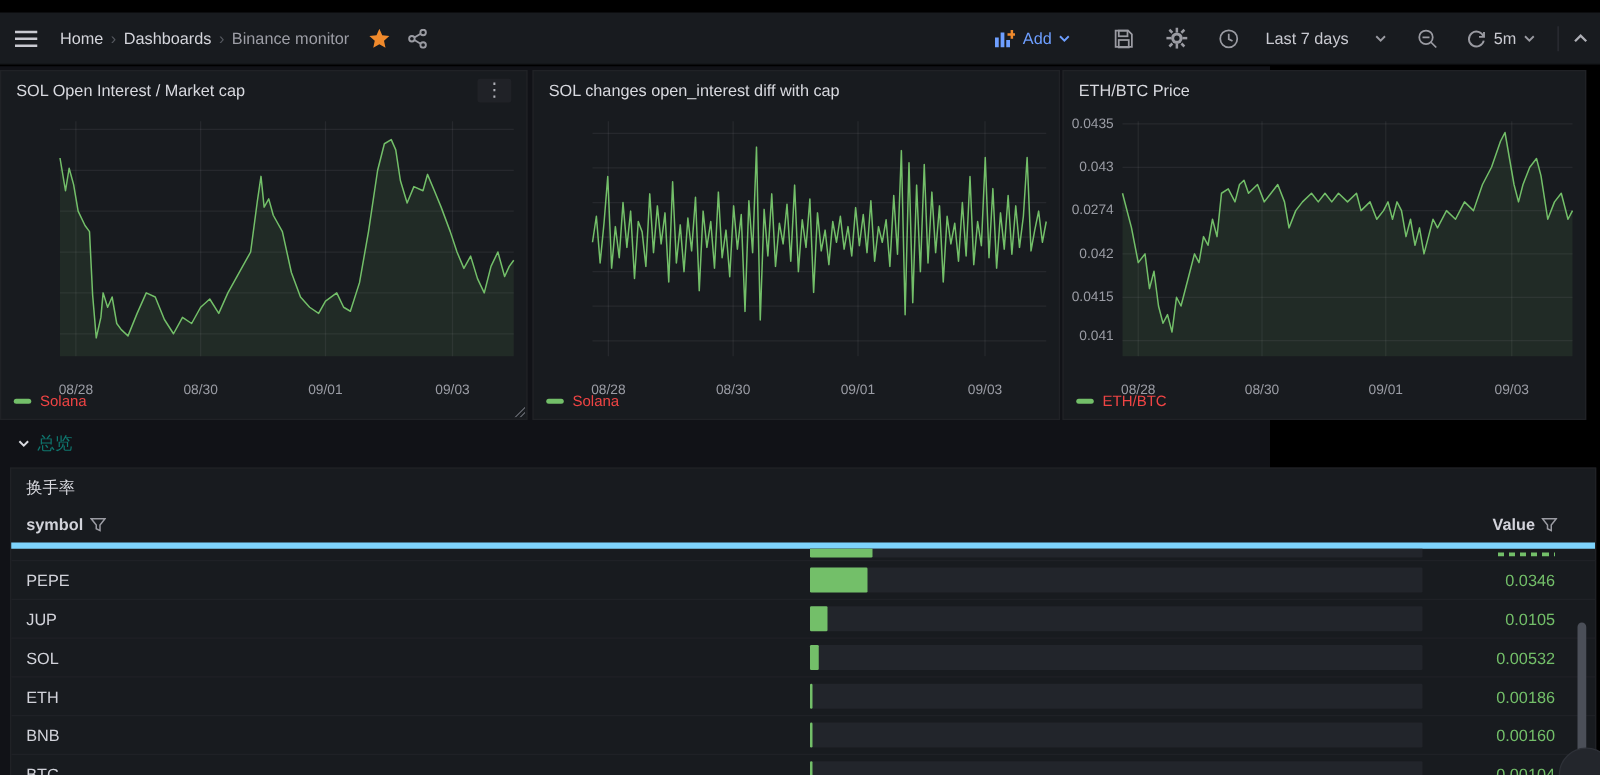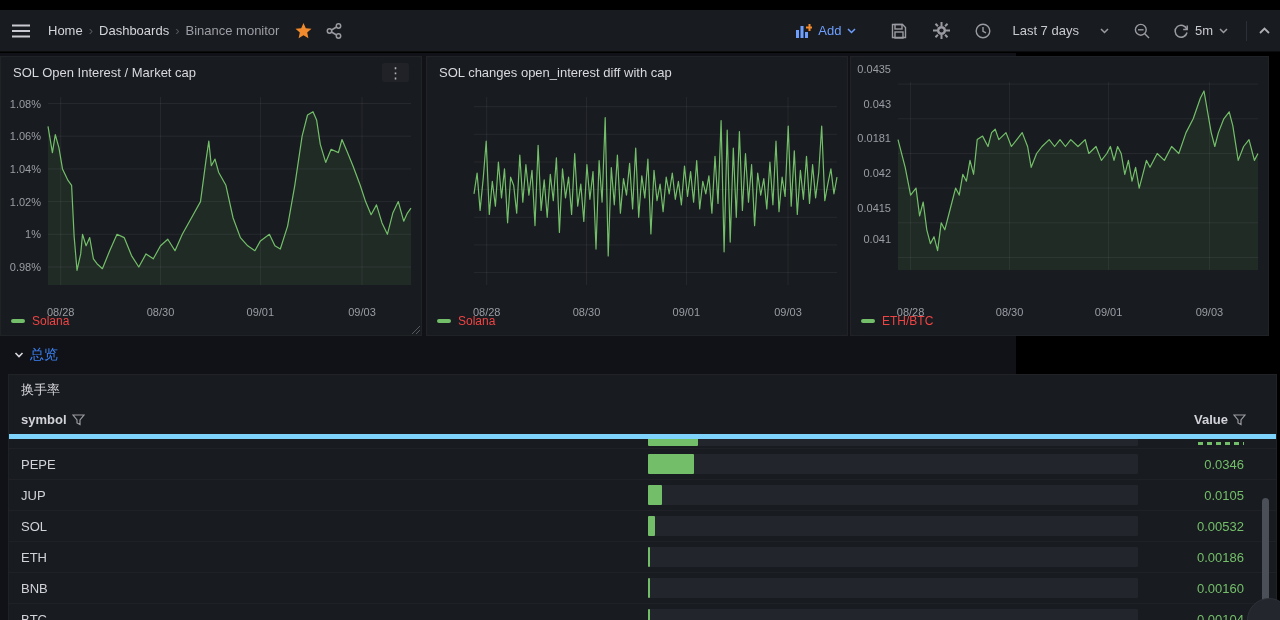"ETH/BTC Price" div.panel-title-row { html: none -> <div> <span>ETH/BTC Price</span> </div> }
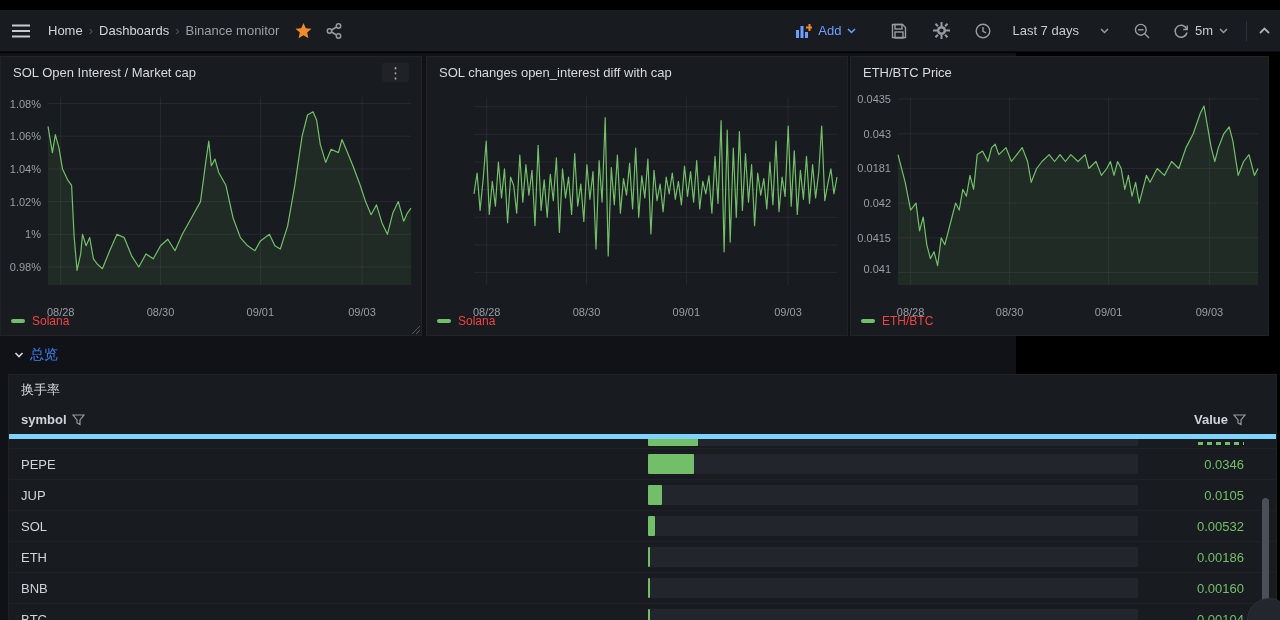"1.08%" div.ylabels { html: <div> <span>1.08%</span> <span>1.06%</span> <span>1.04%</span> <span>1.02%</span> <span>1%</span> <span>0.98%</span> </div> -> none }
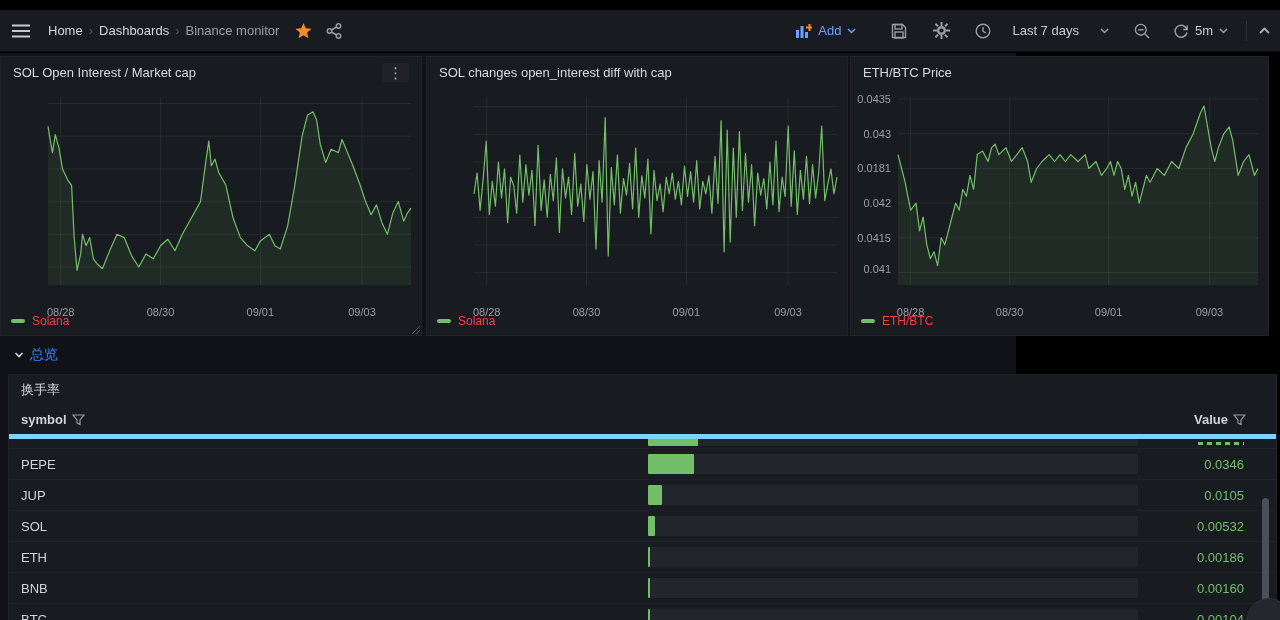"0.0181" span { text: 0.0181 -> 0.0274 }
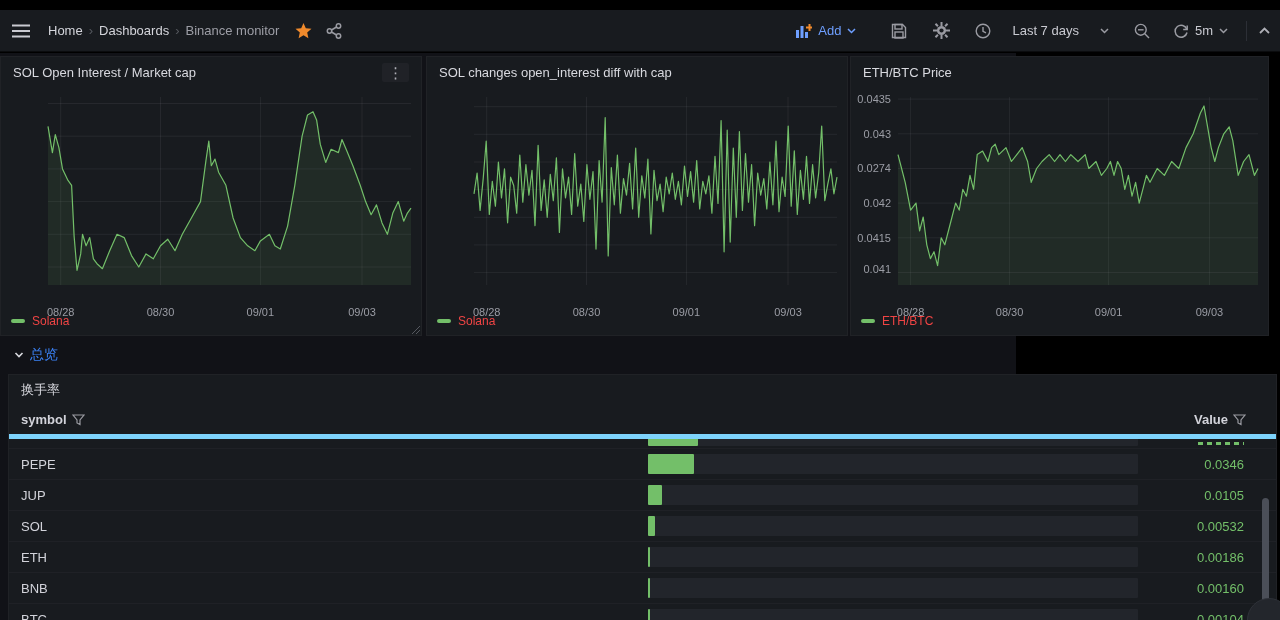"总览" .rowheader .lbl { color: #3b82f6 -> #0f766e }
